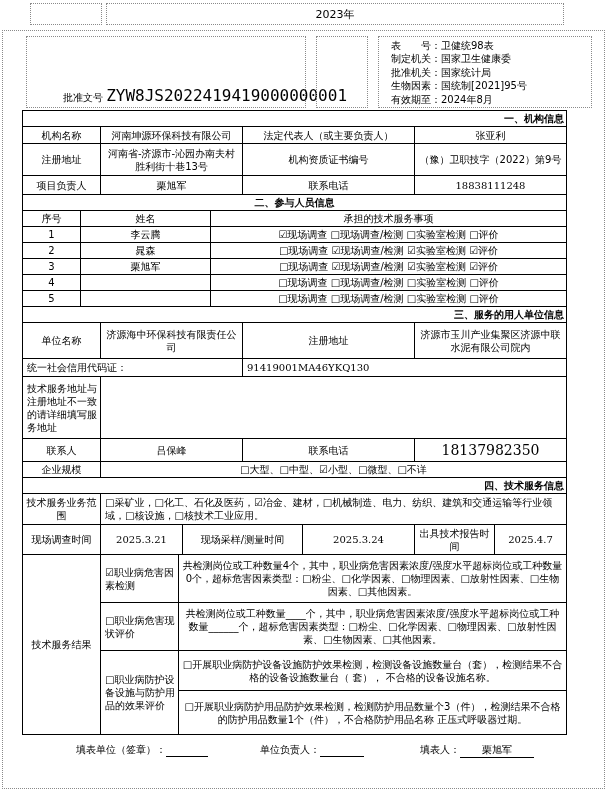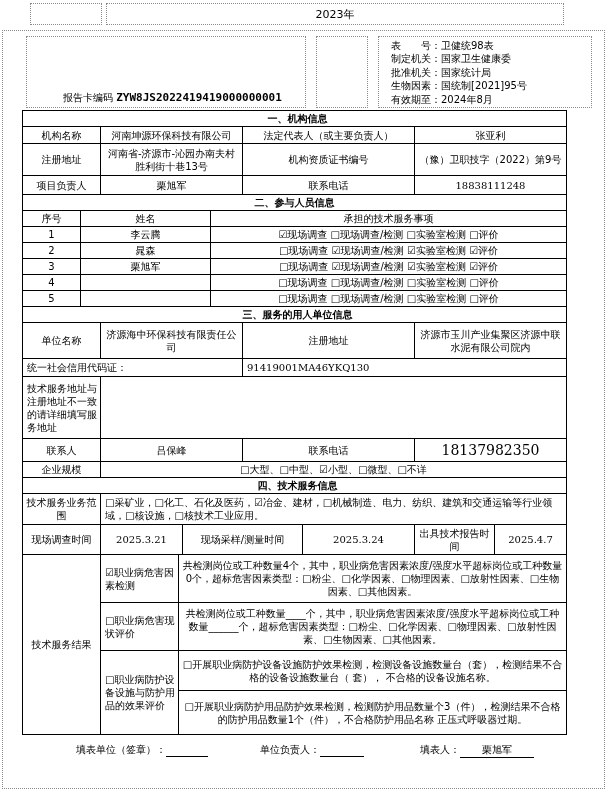"报告卡编码" span { text: 报告卡编码 -> 批准文号 }
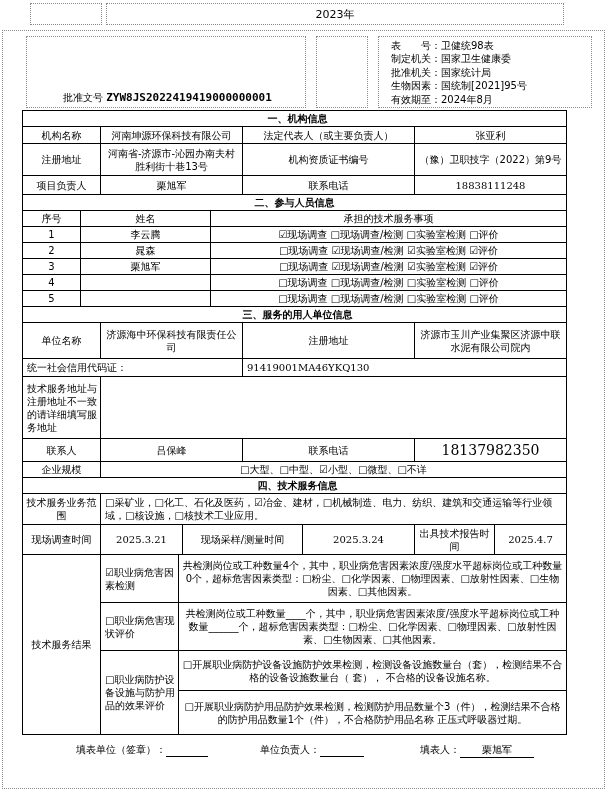"ZYW8JS2022419419000000001" .reportcode .code { font-size: 11px -> 16px; font-weight: bold -> none }
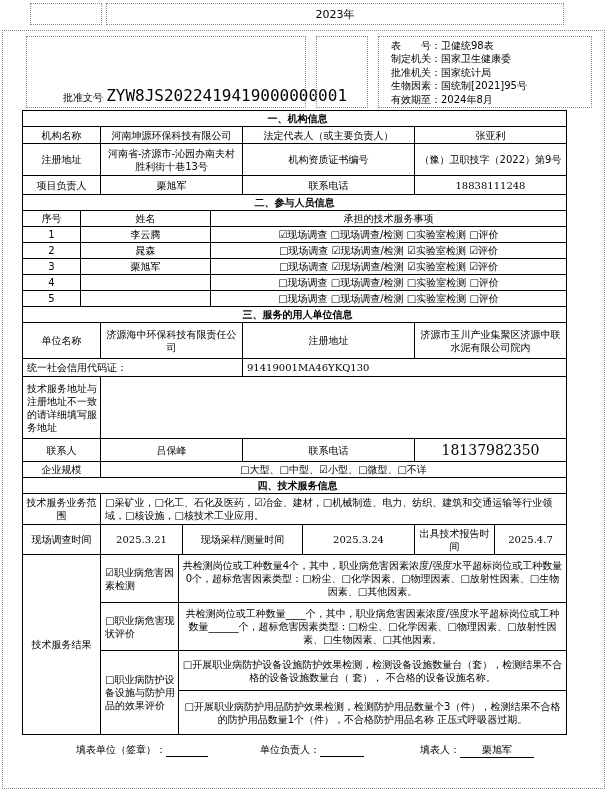"一、机构信息" td.sec { text-align: center -> right }
